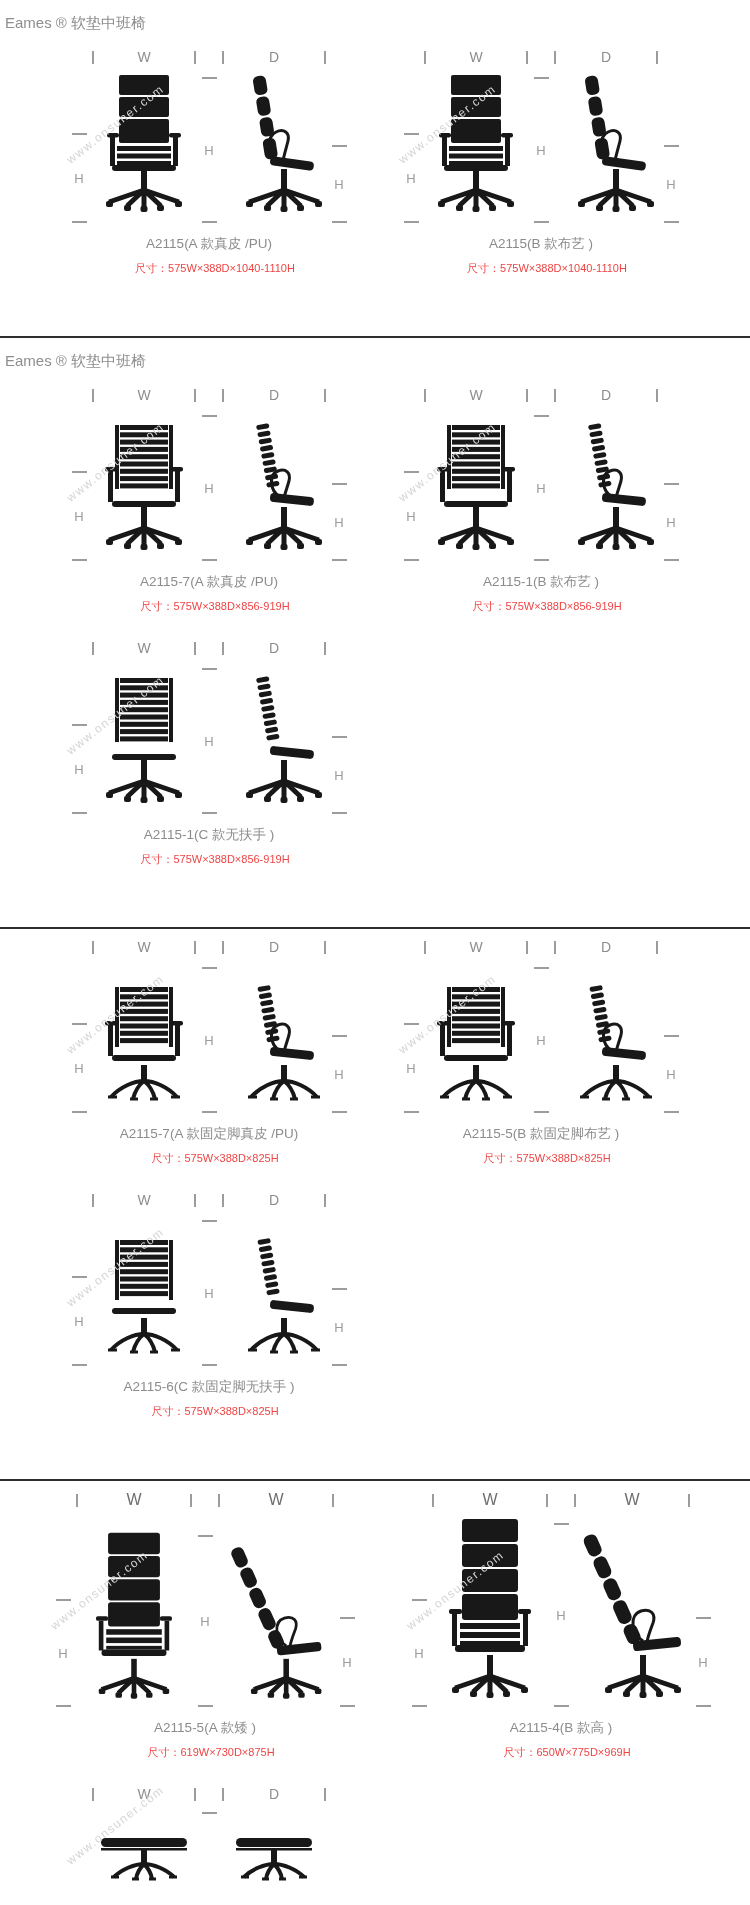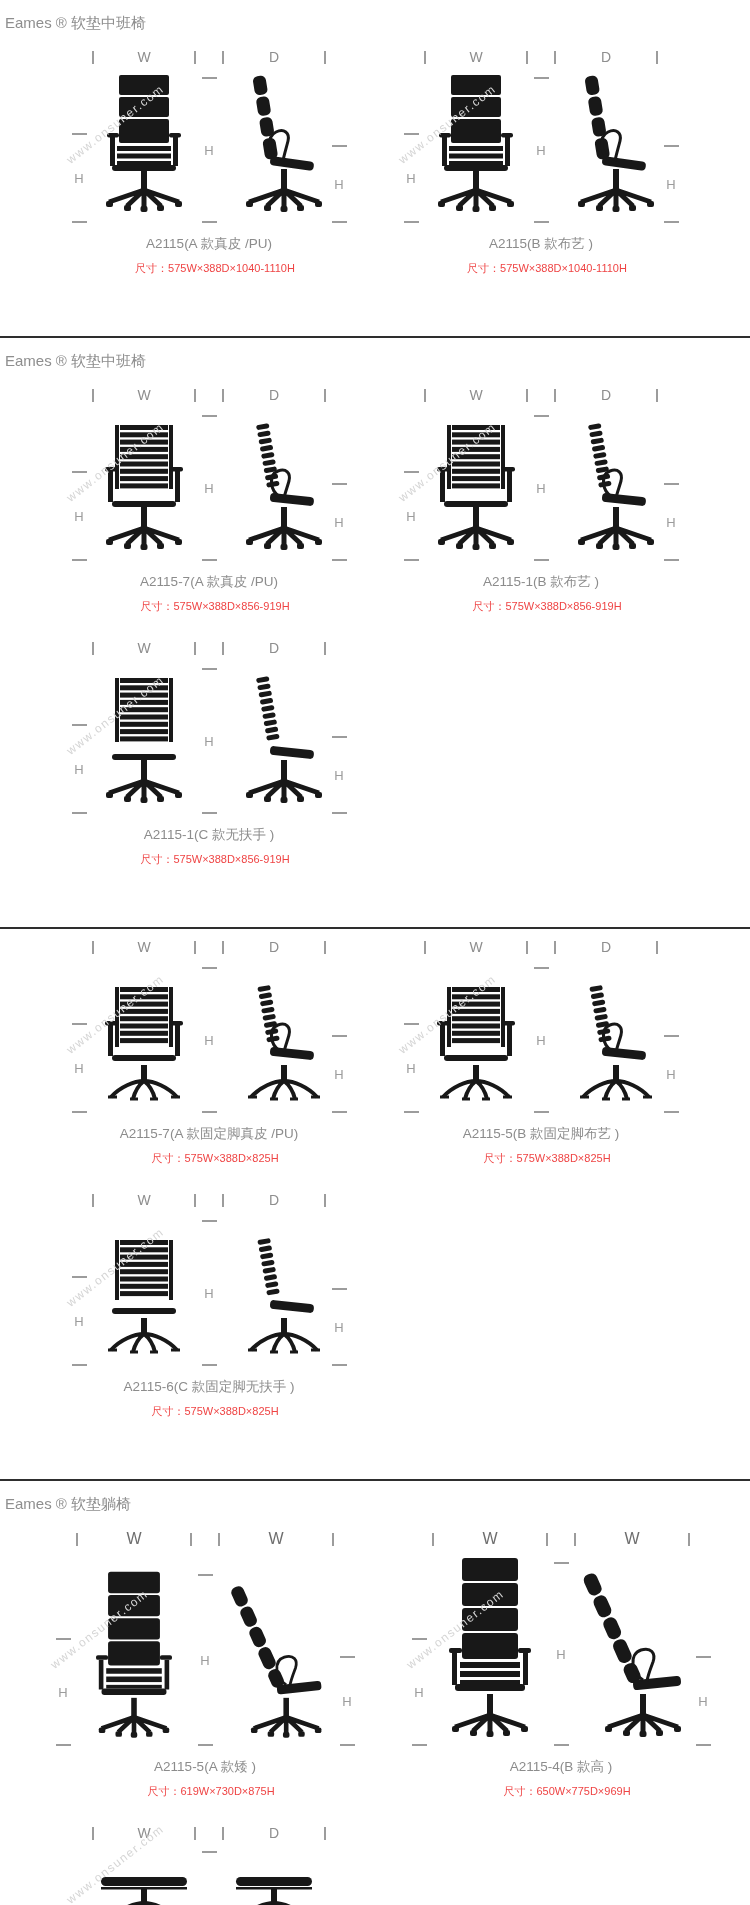"Eames ® 软垫躺椅" div.section-header { html: <div>Eames ® 软垫躺椅</div> -> none }
